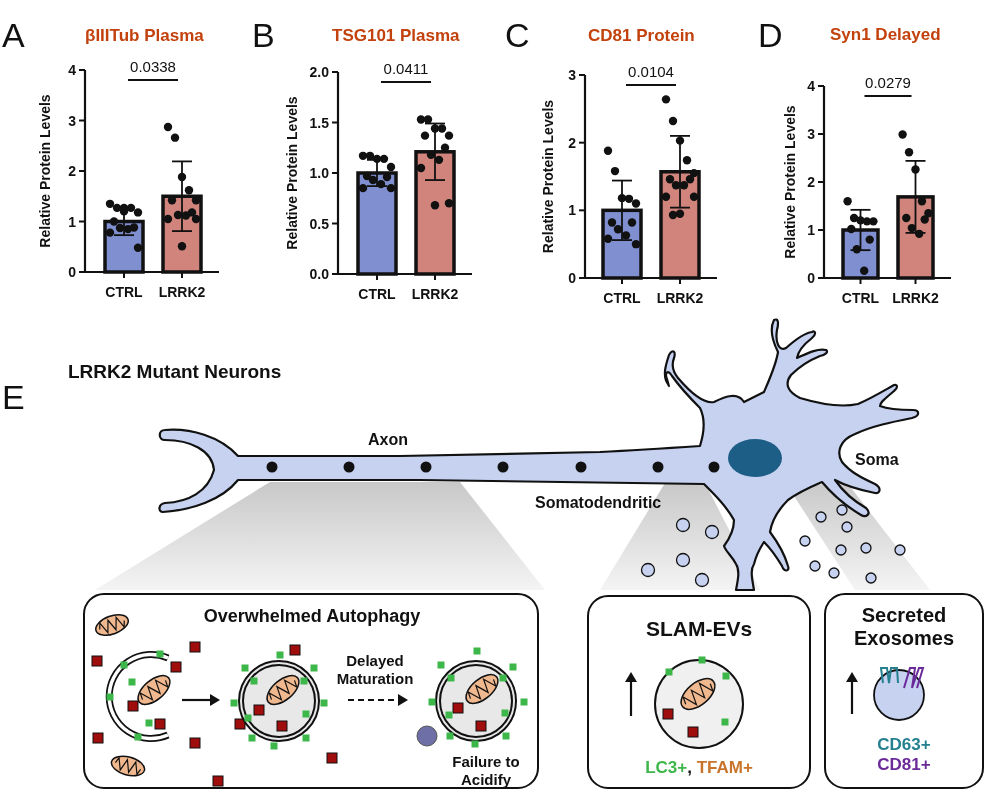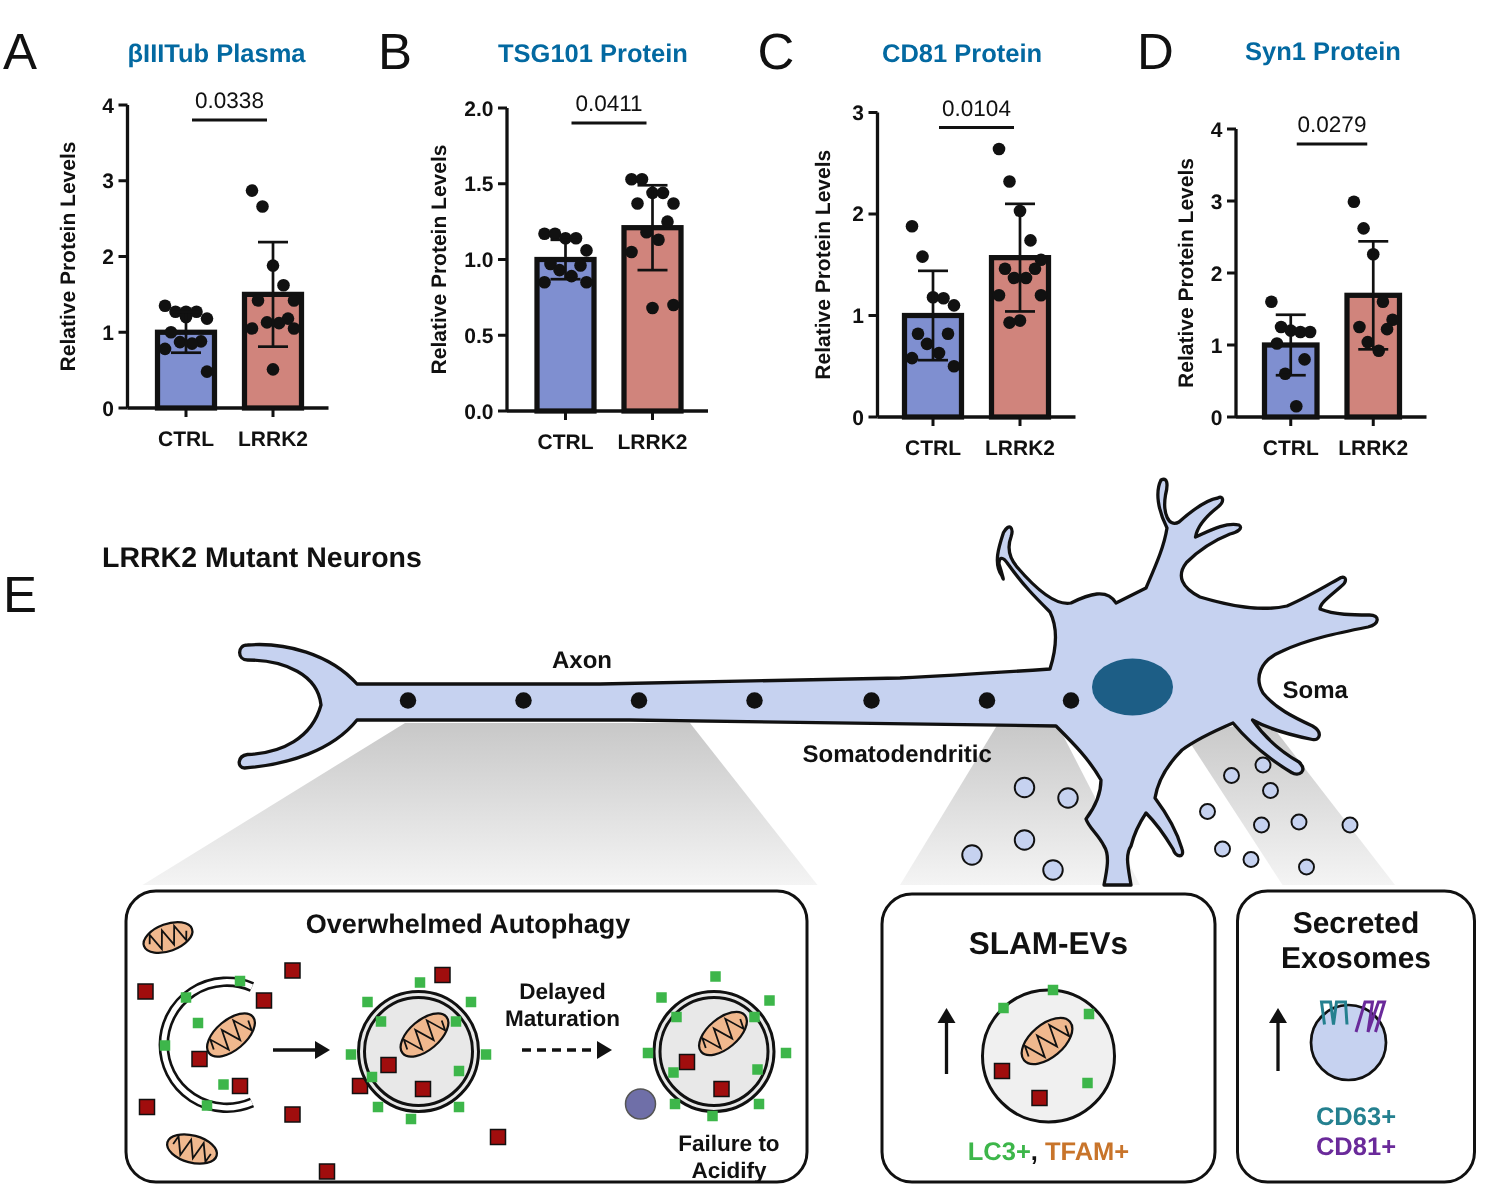"βIIITub Plasma" .chart-title { color: #0369a1 -> #c2410c }
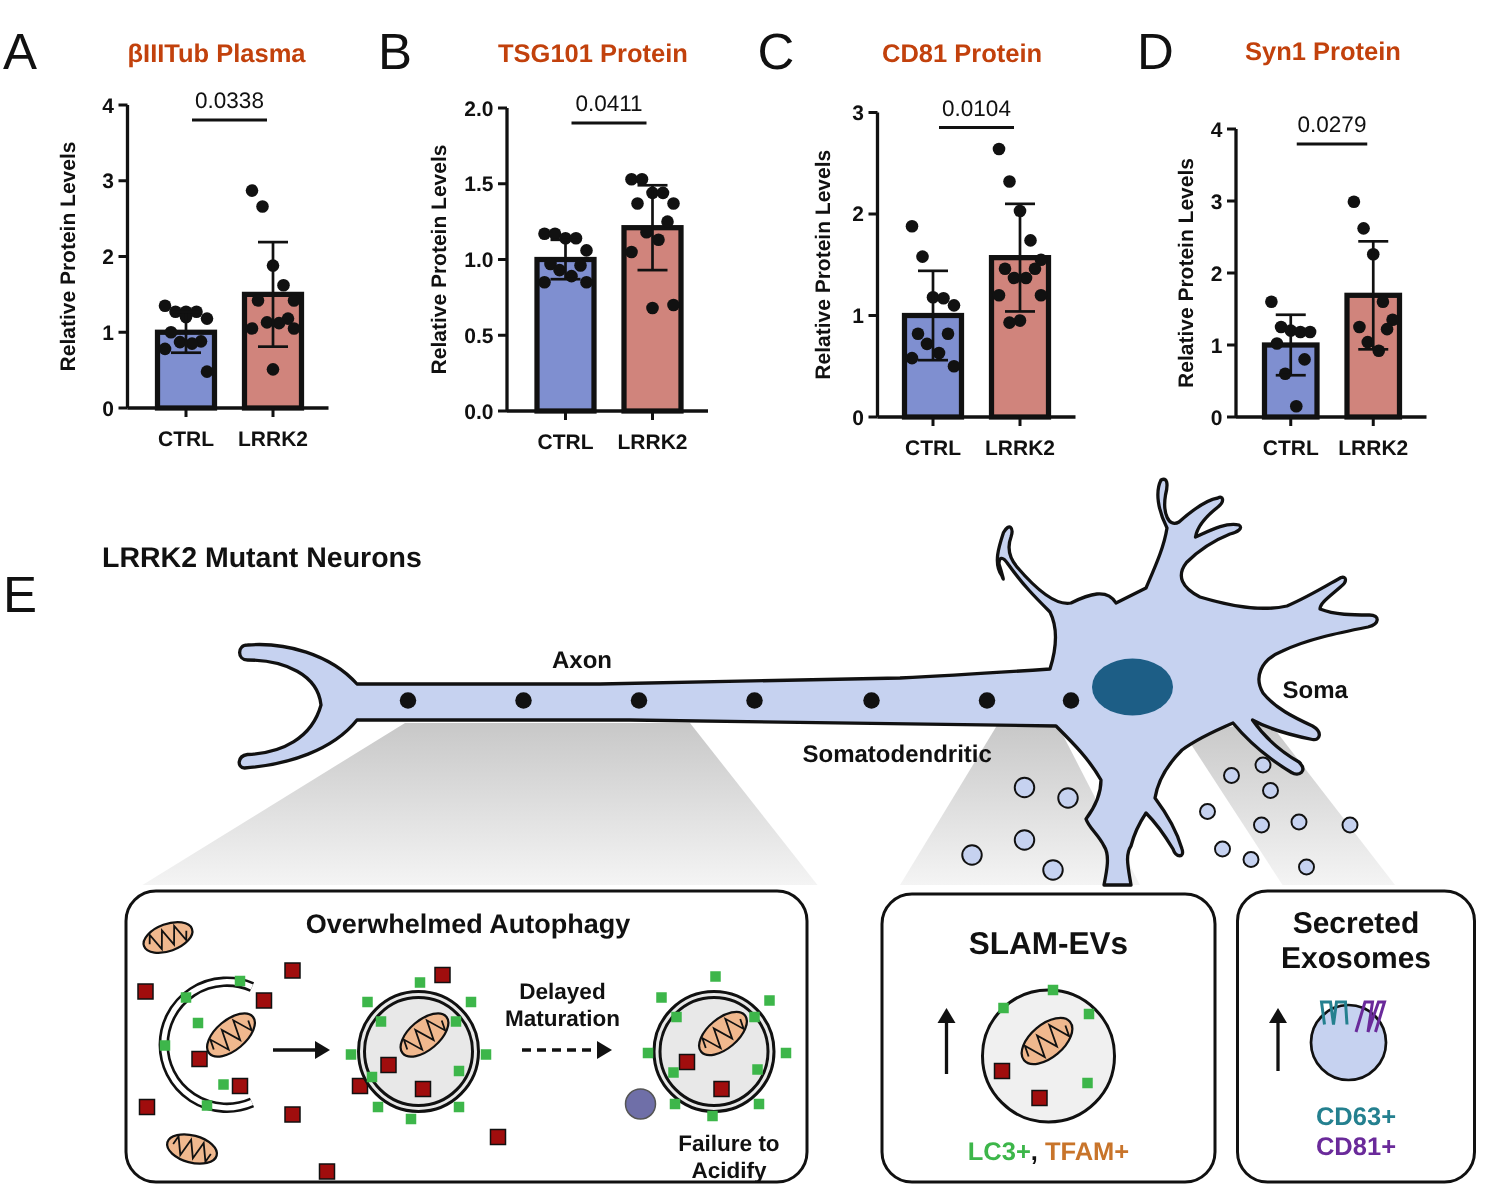"TSG101 Protein" div.chart-title { text: Protein -> Plasma }
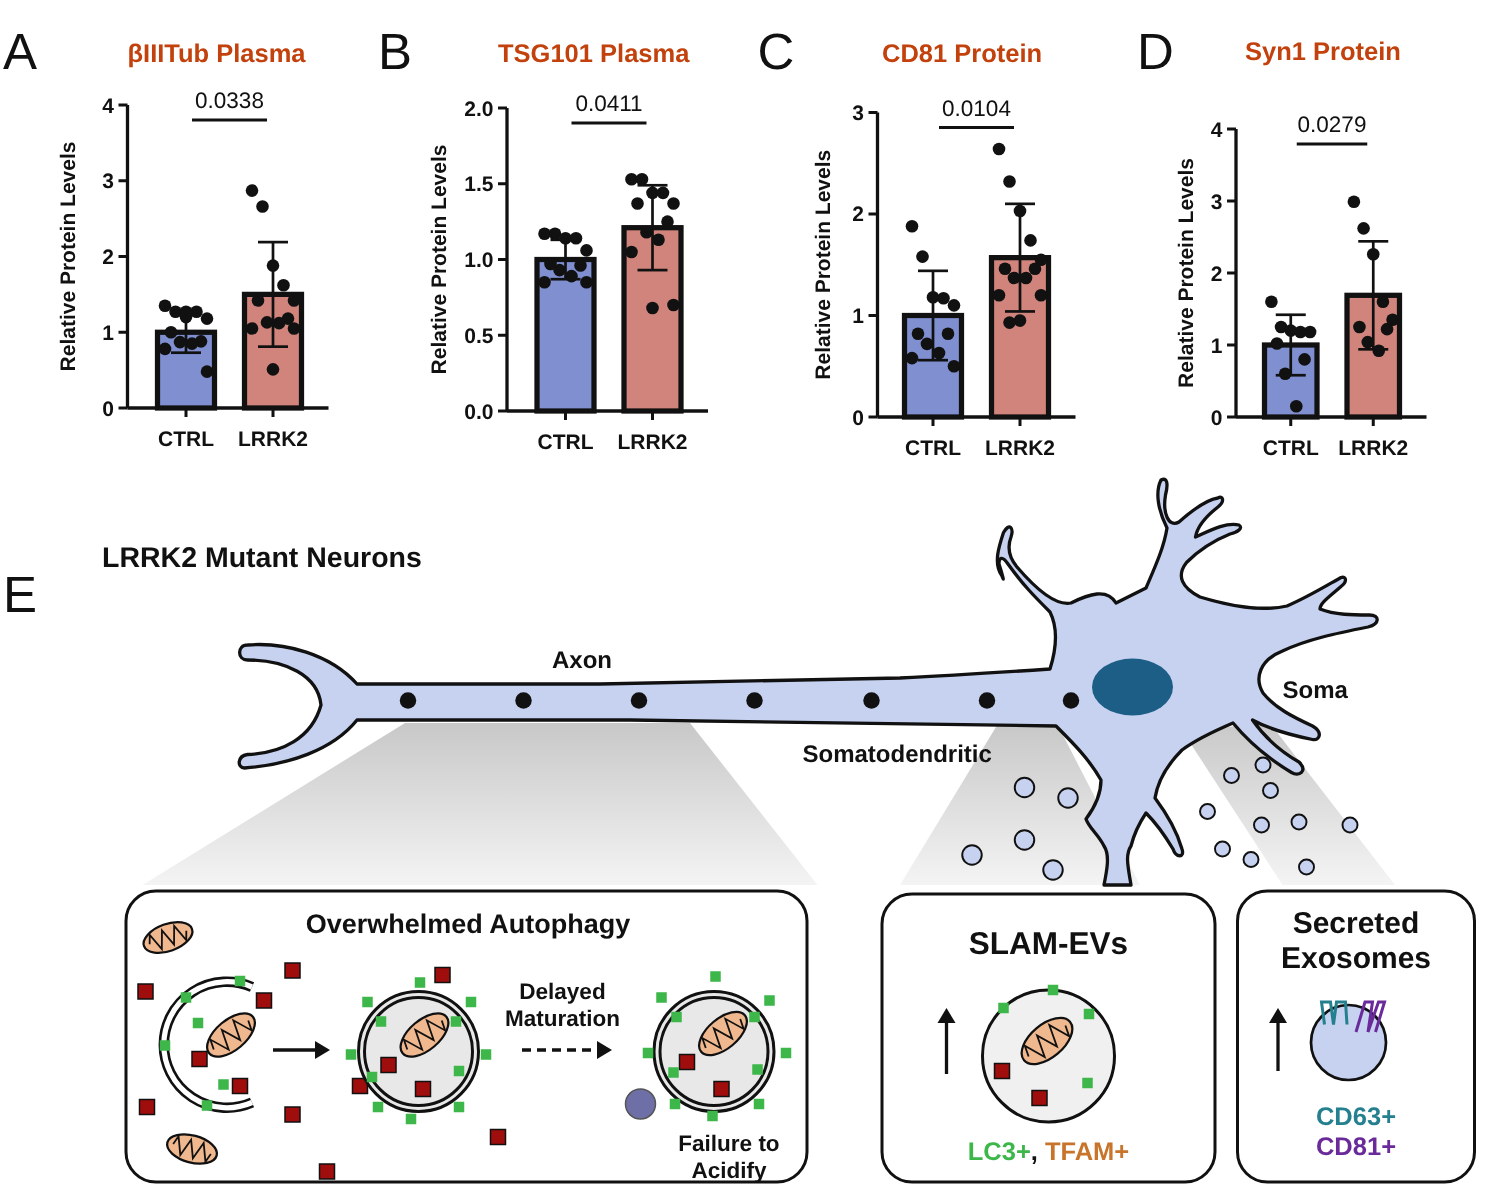"Syn1 Protein" div.chart-title { text: Protein -> Delayed }
